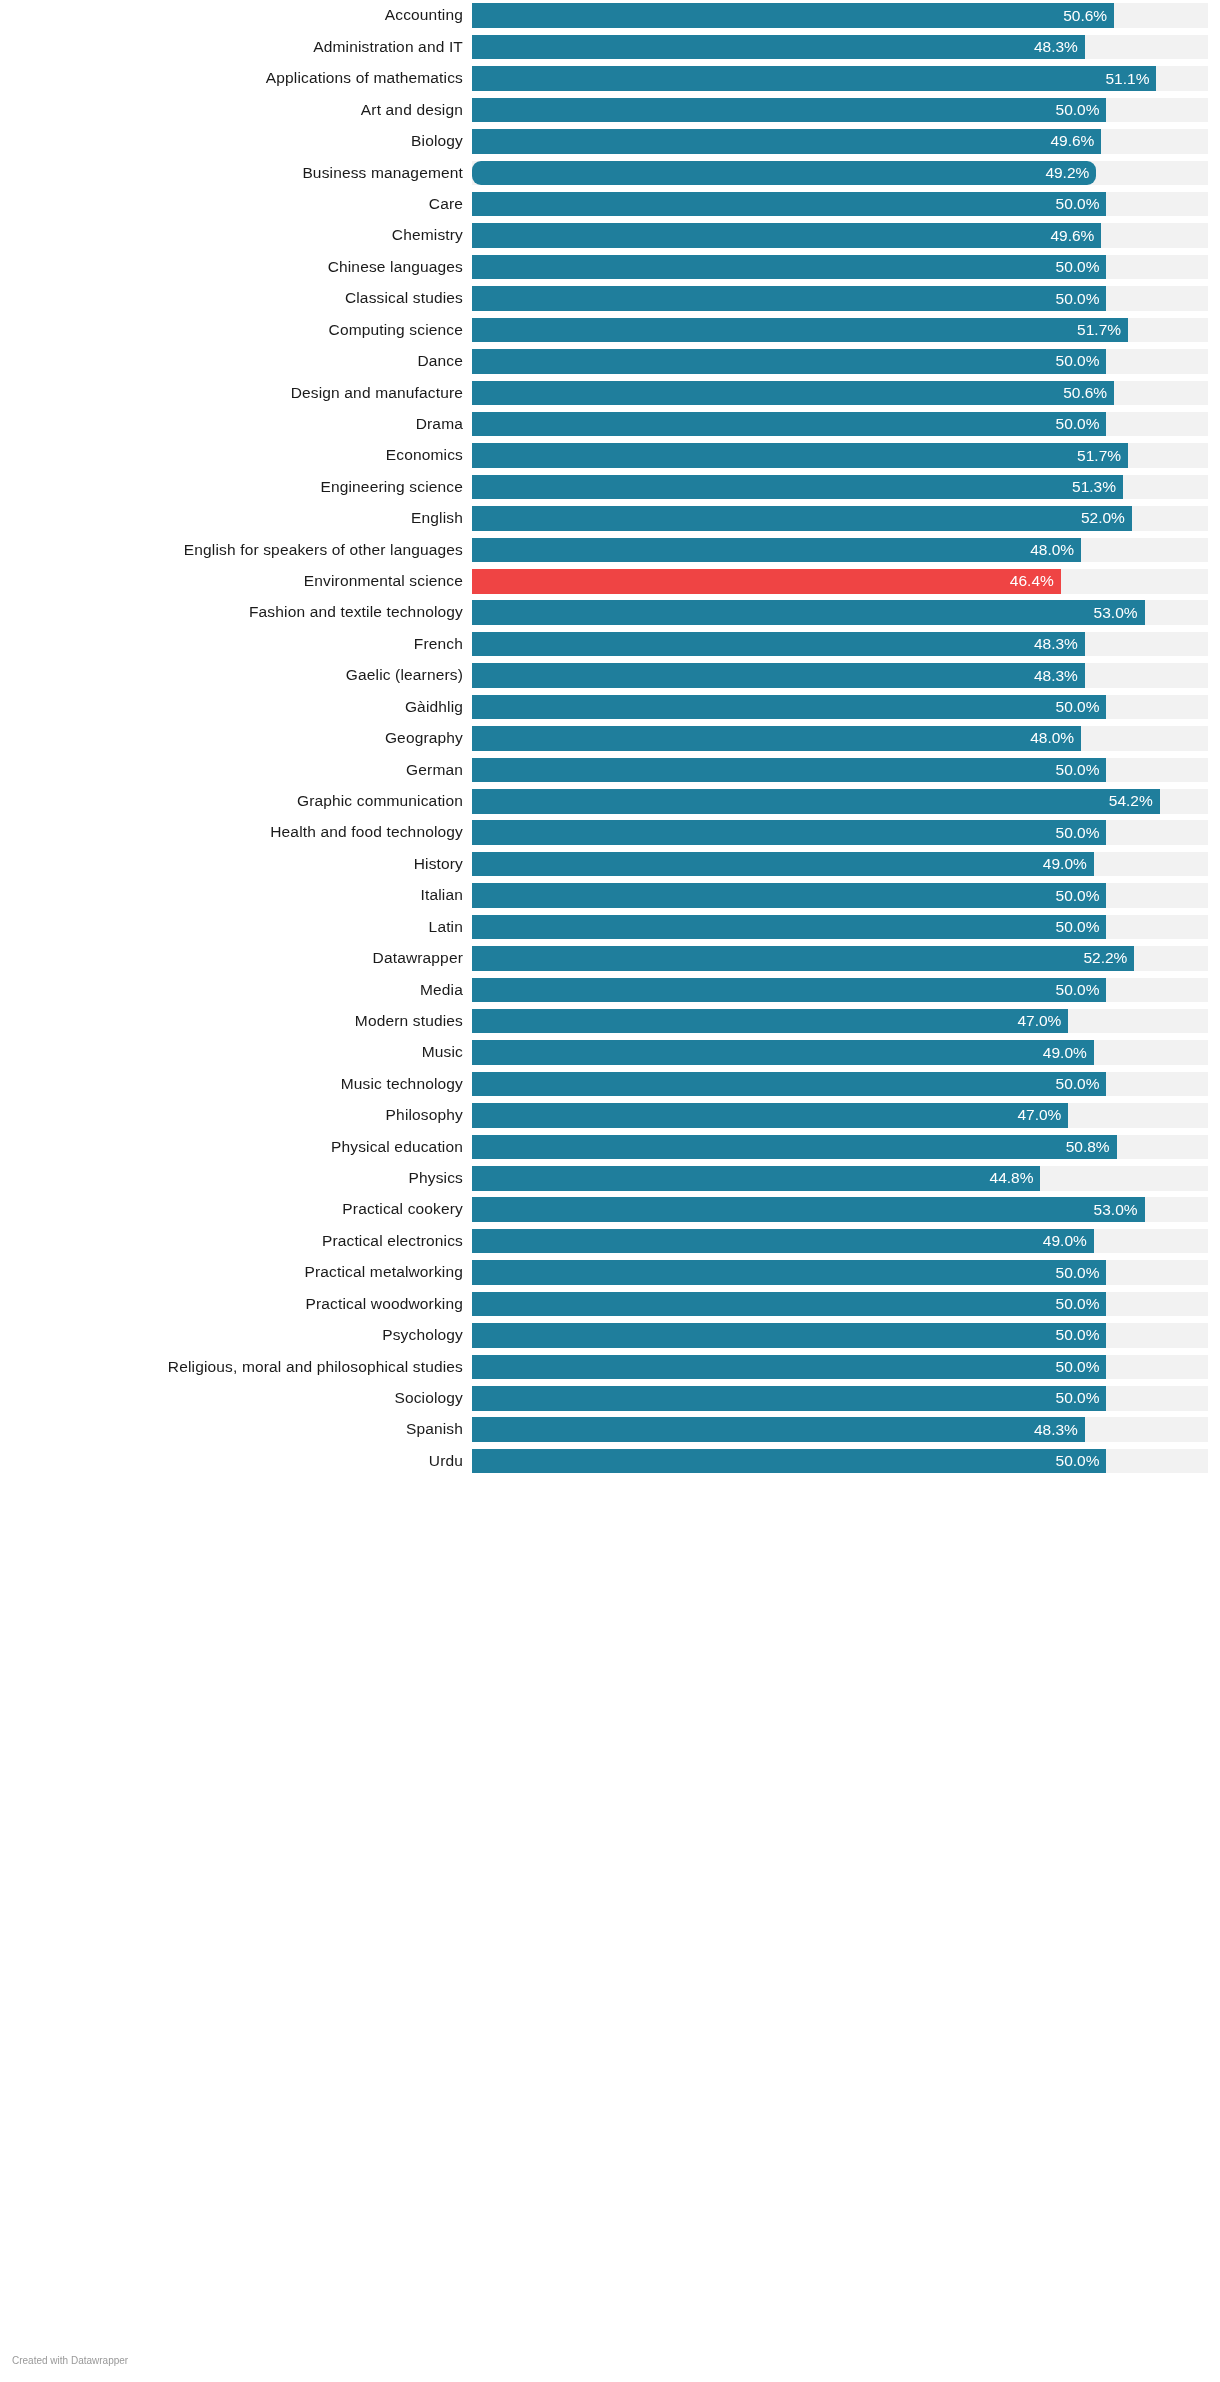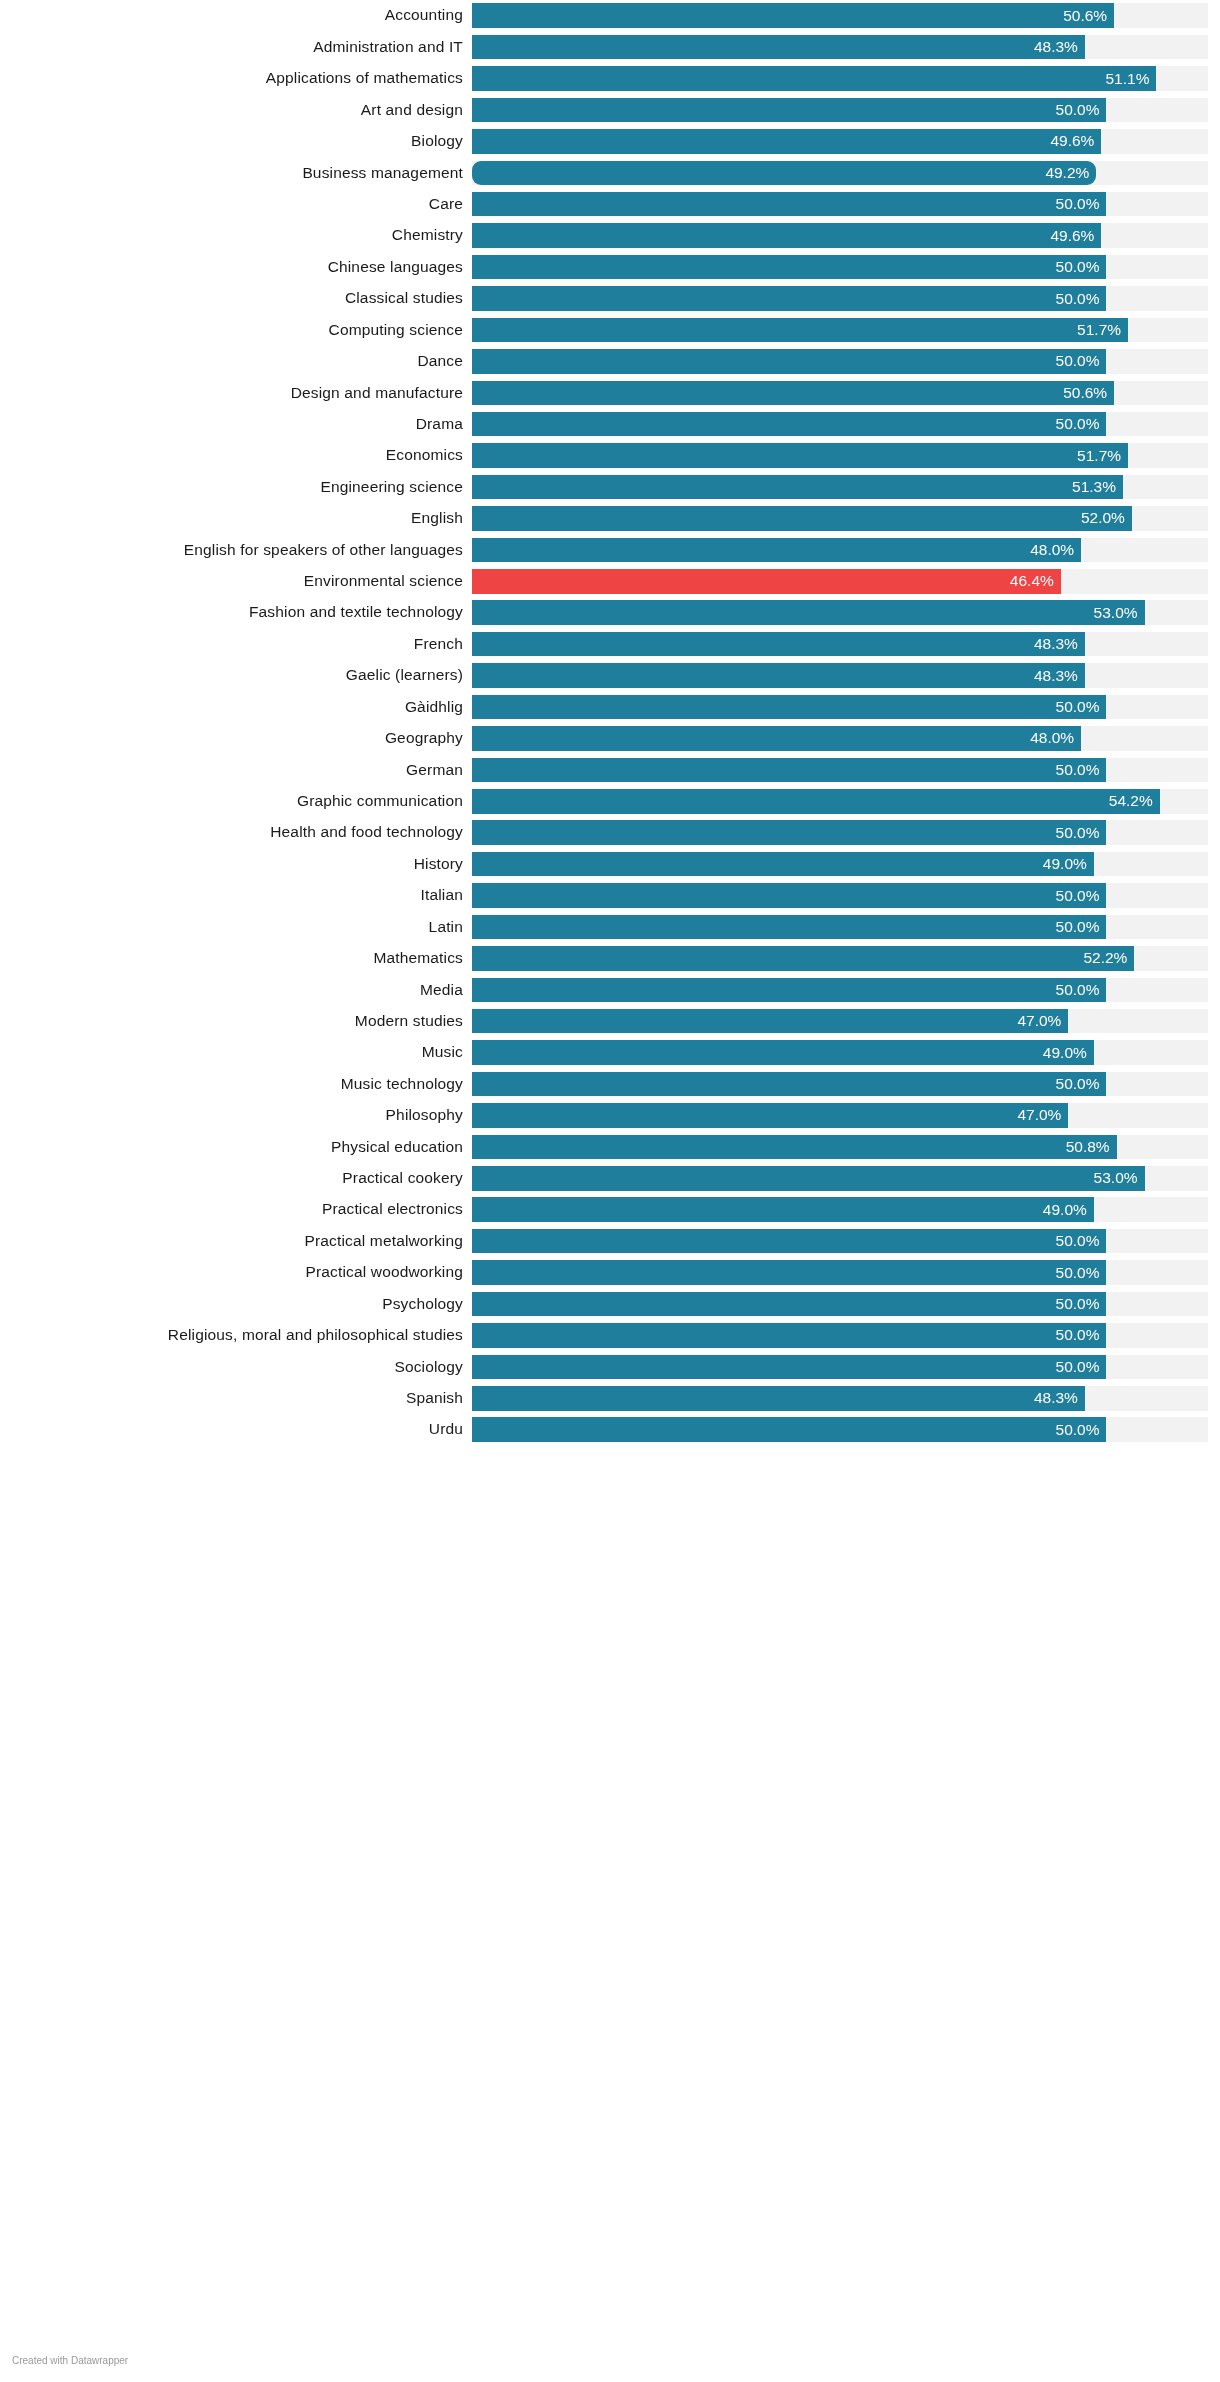"Mathematics" div.cat-label { text: Mathematics -> Datawrapper }
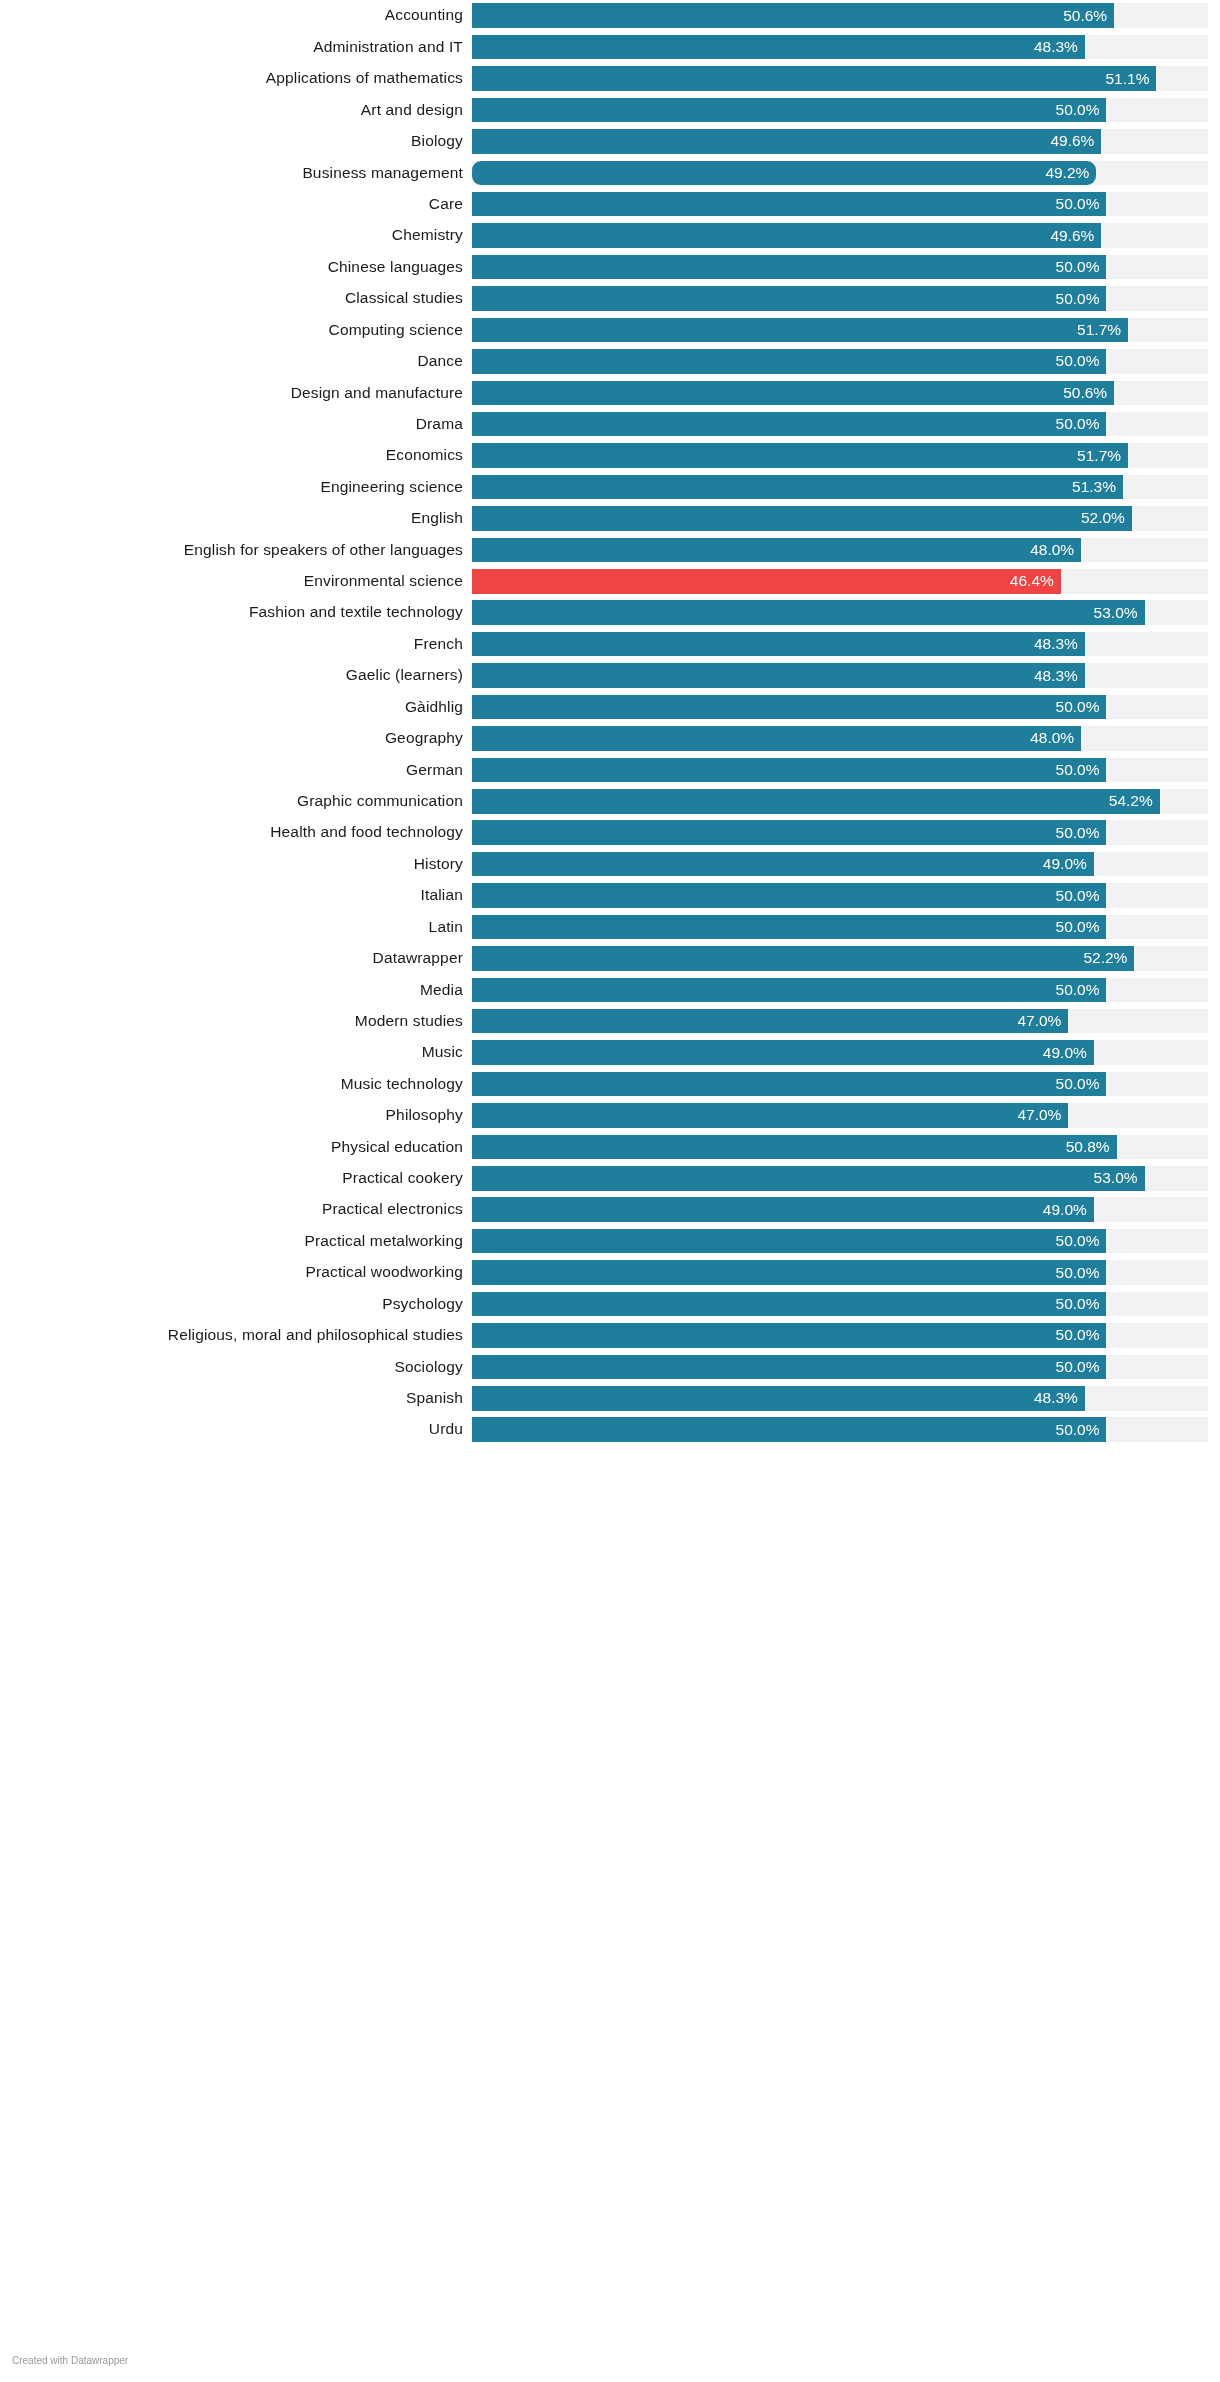"Physics" div.bar-row { html: none -> <div> <div>Physics</div> <div> <div> <div>44.8%</div> </div> </div> </div> }
